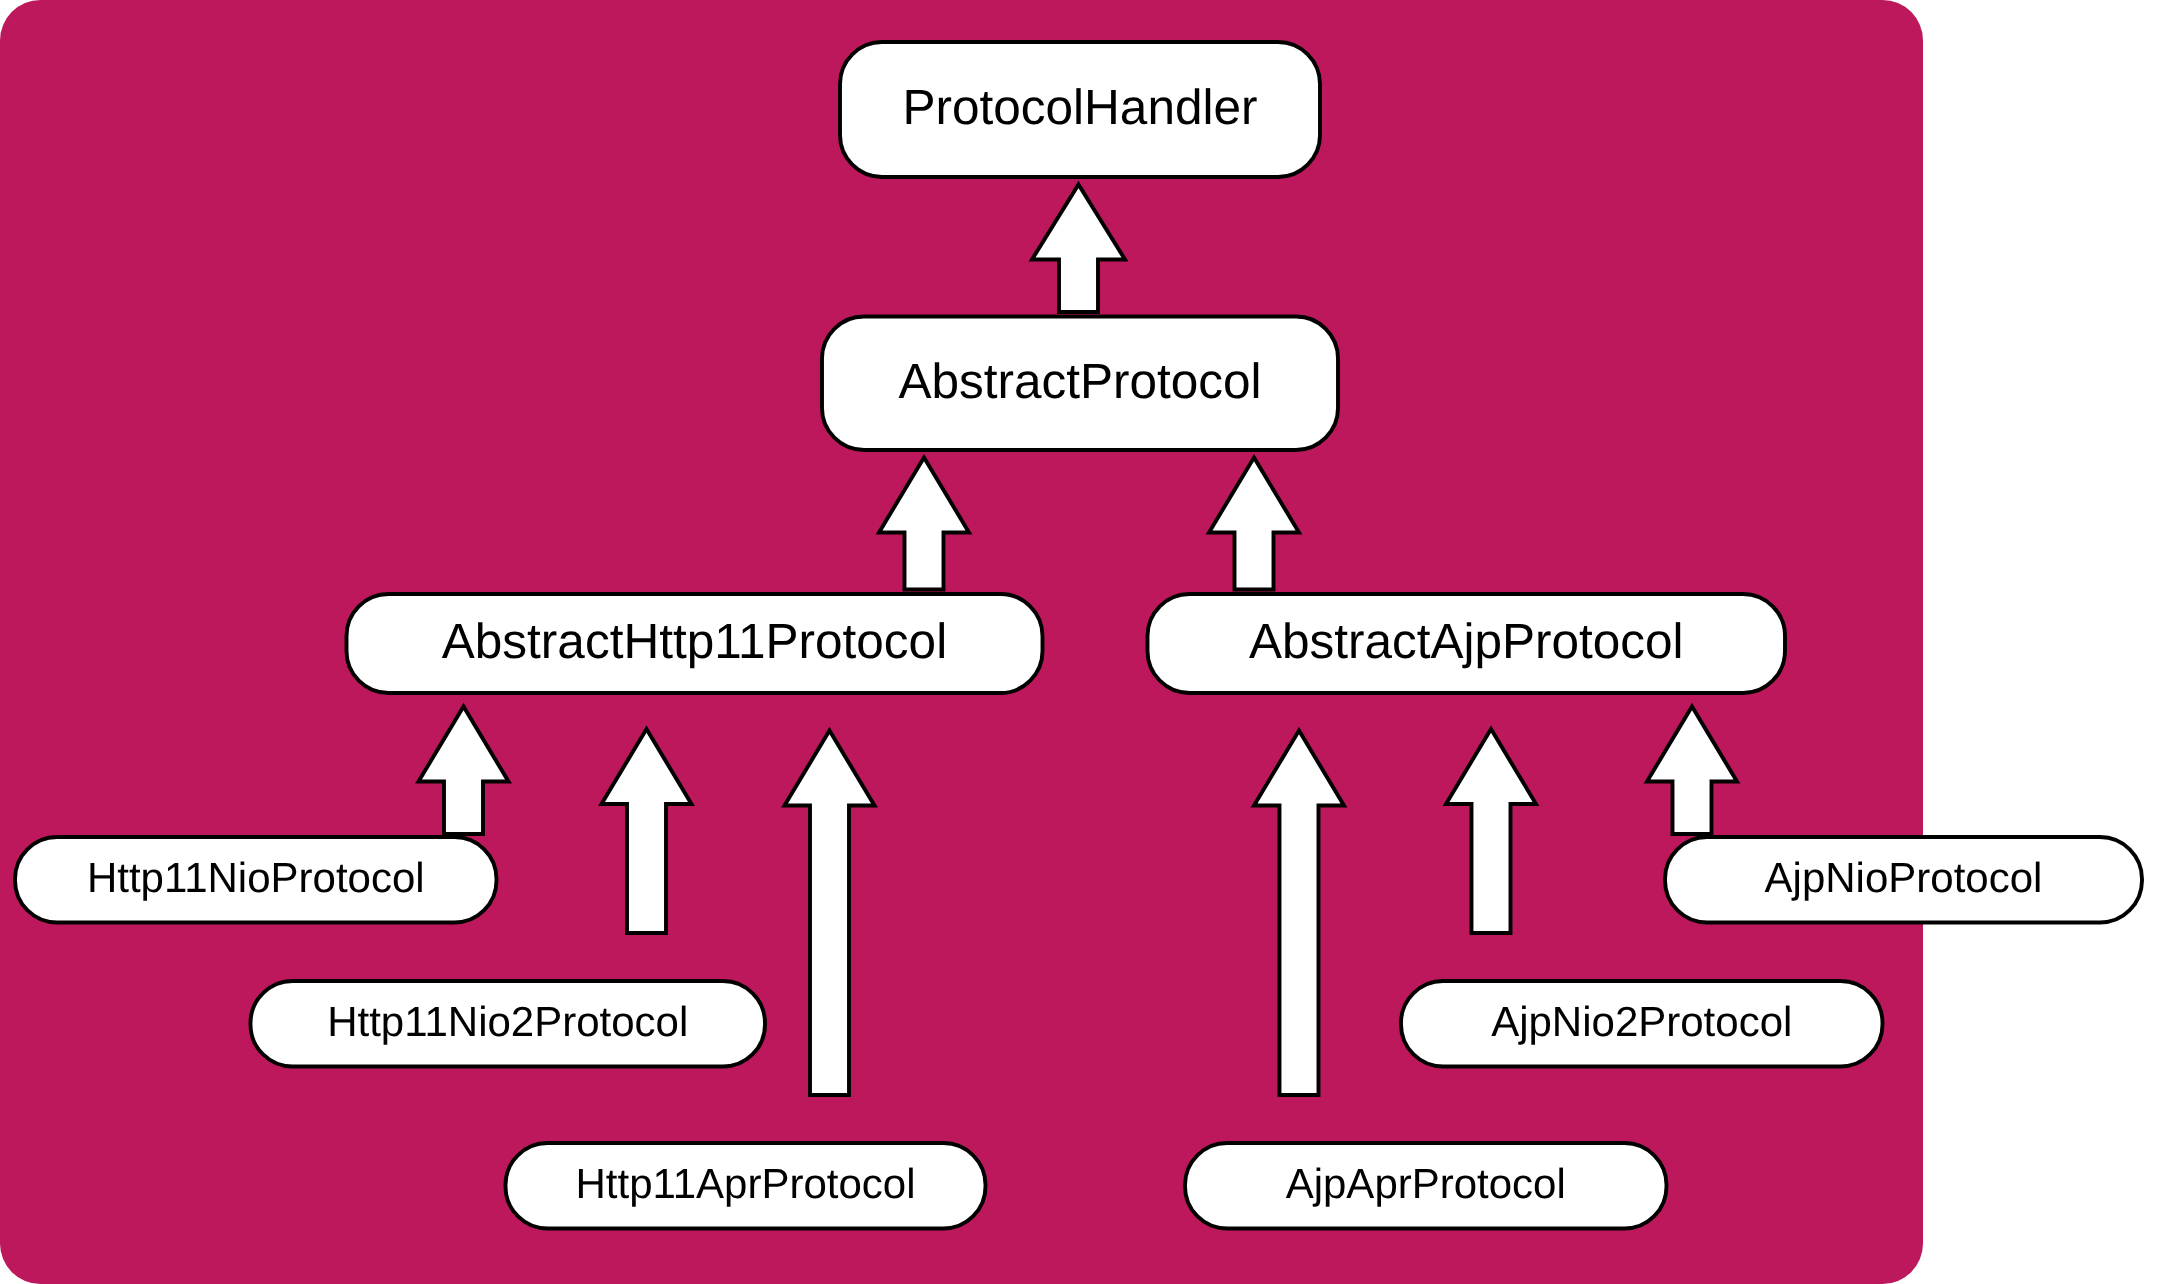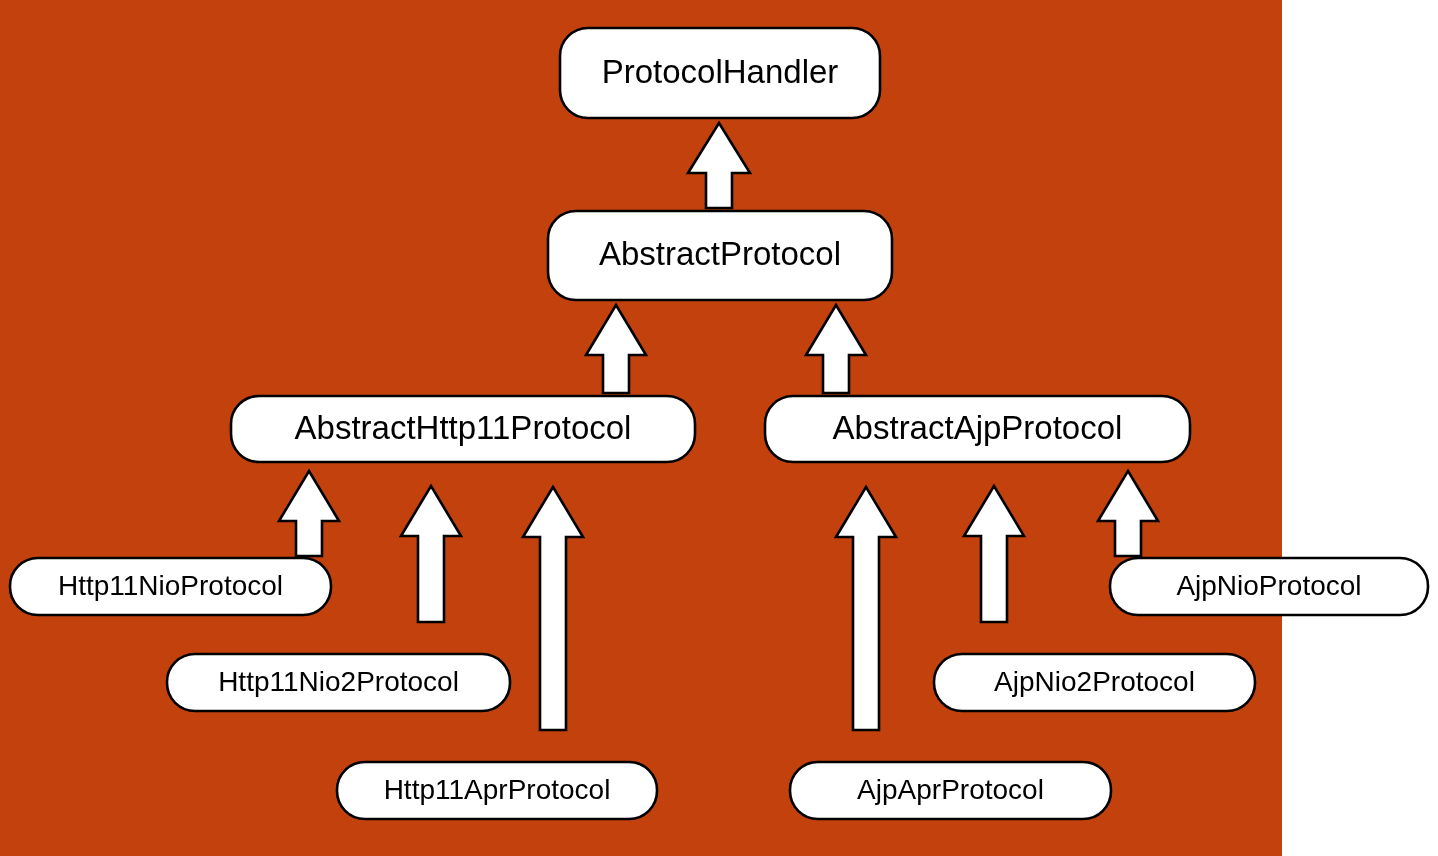"ProtocolHandler" #diagram-root { background: #c2410c -> #be185d; border-radius: none -> 27px }
